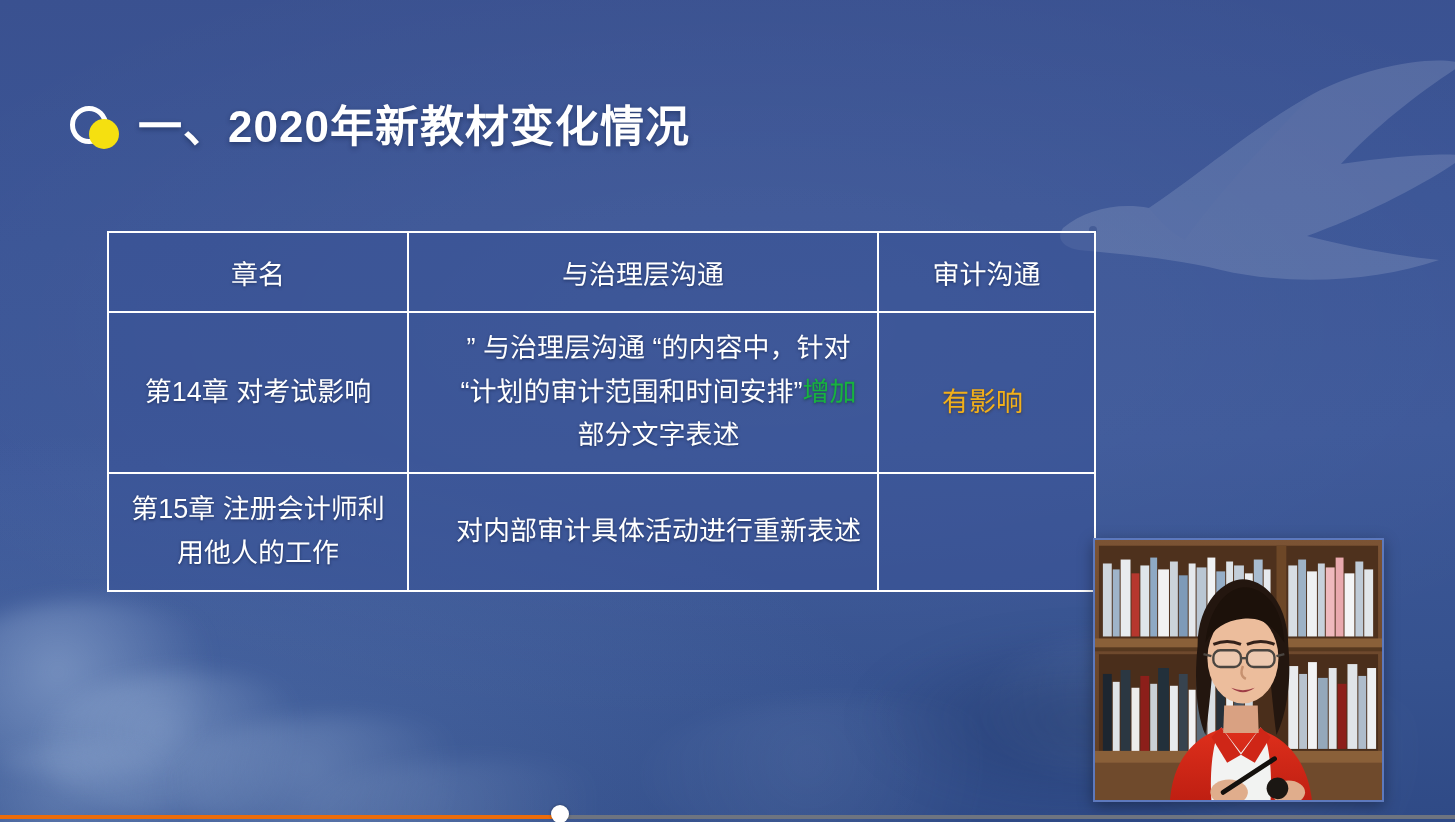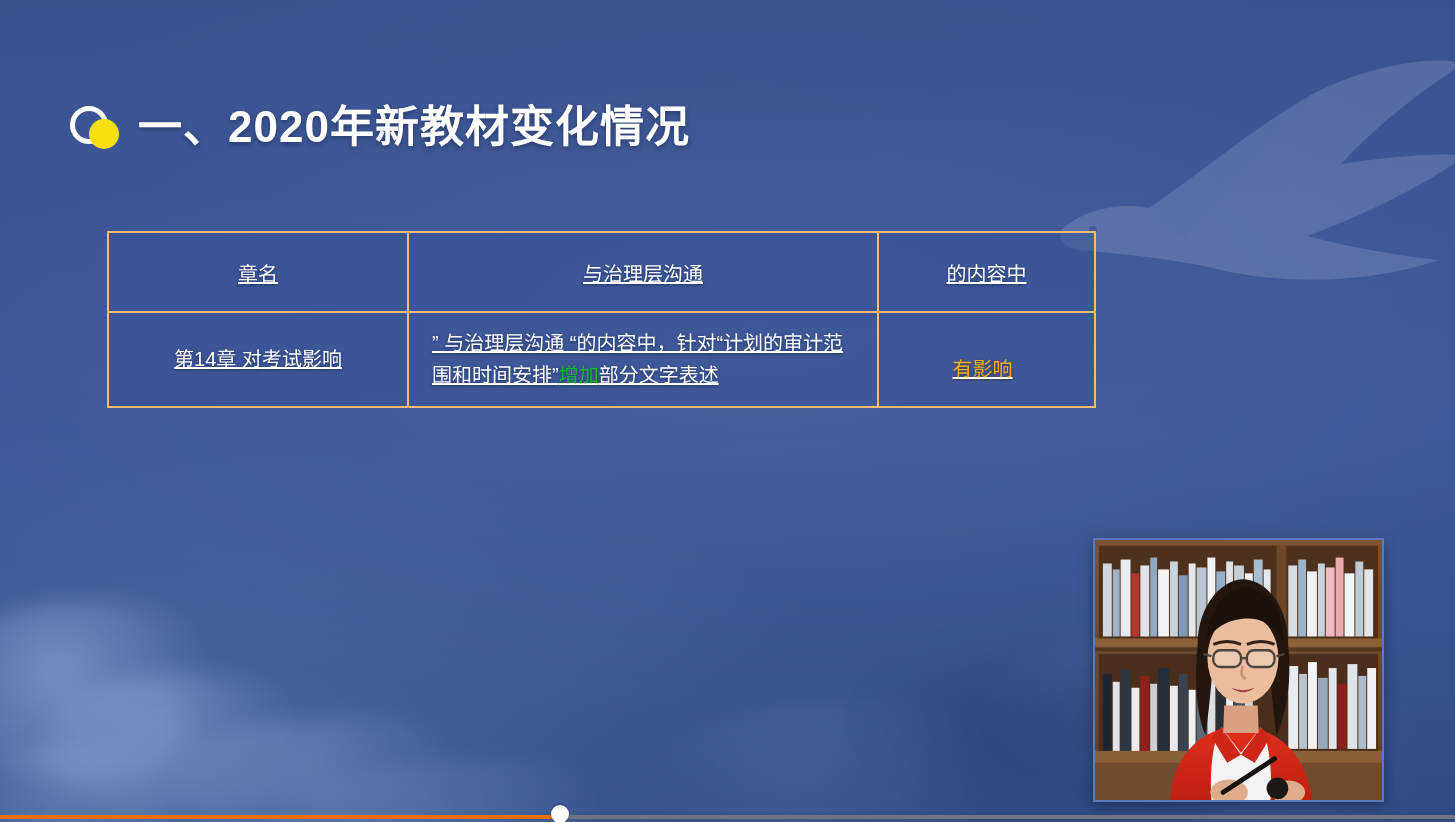"章名" #changes-table th, #changes-table td { border: 2px solid #fdba74 -> 2px solid #ffffff; font-size: 20px -> 27px; text-decoration: underline -> none }
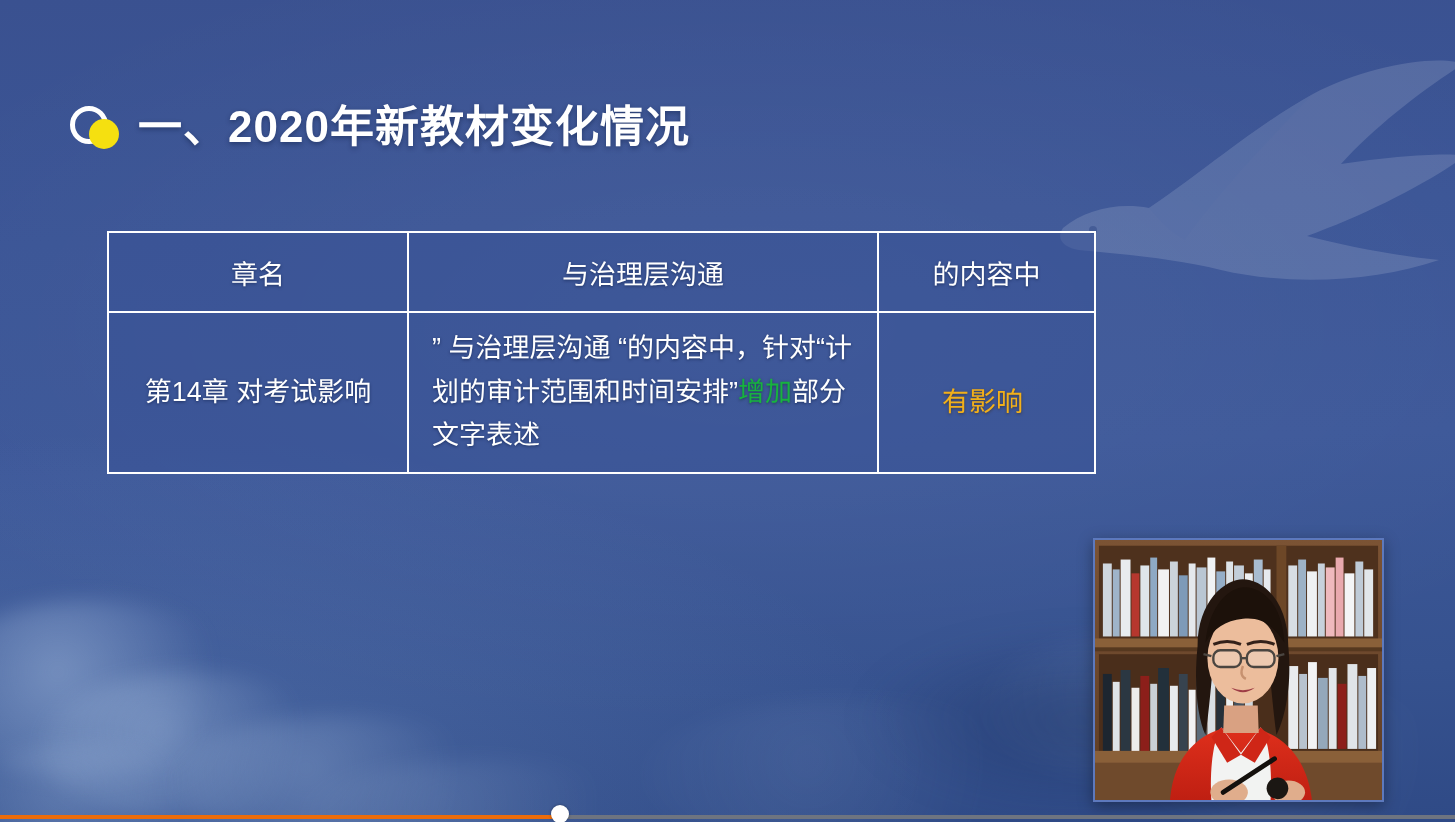"的内容中" th { text: 的内容中 -> 审计沟通 }
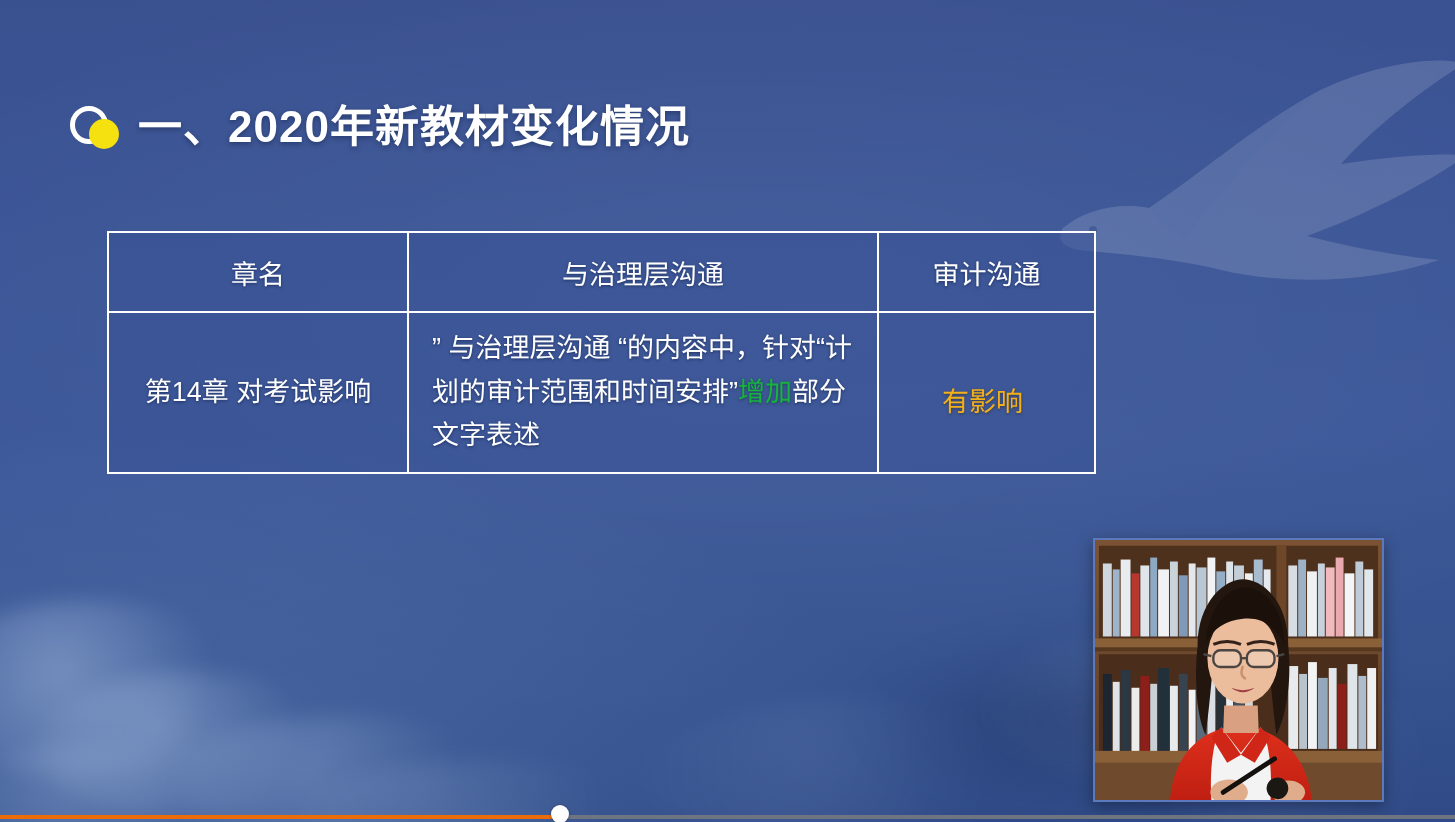"” 与治理层沟通 “的内容中，针对“计划的审计范围和时间安排”增加部分文字表述" td.content-cell .cell-pad { margin-left: none -> 24px; text-align: left -> center }
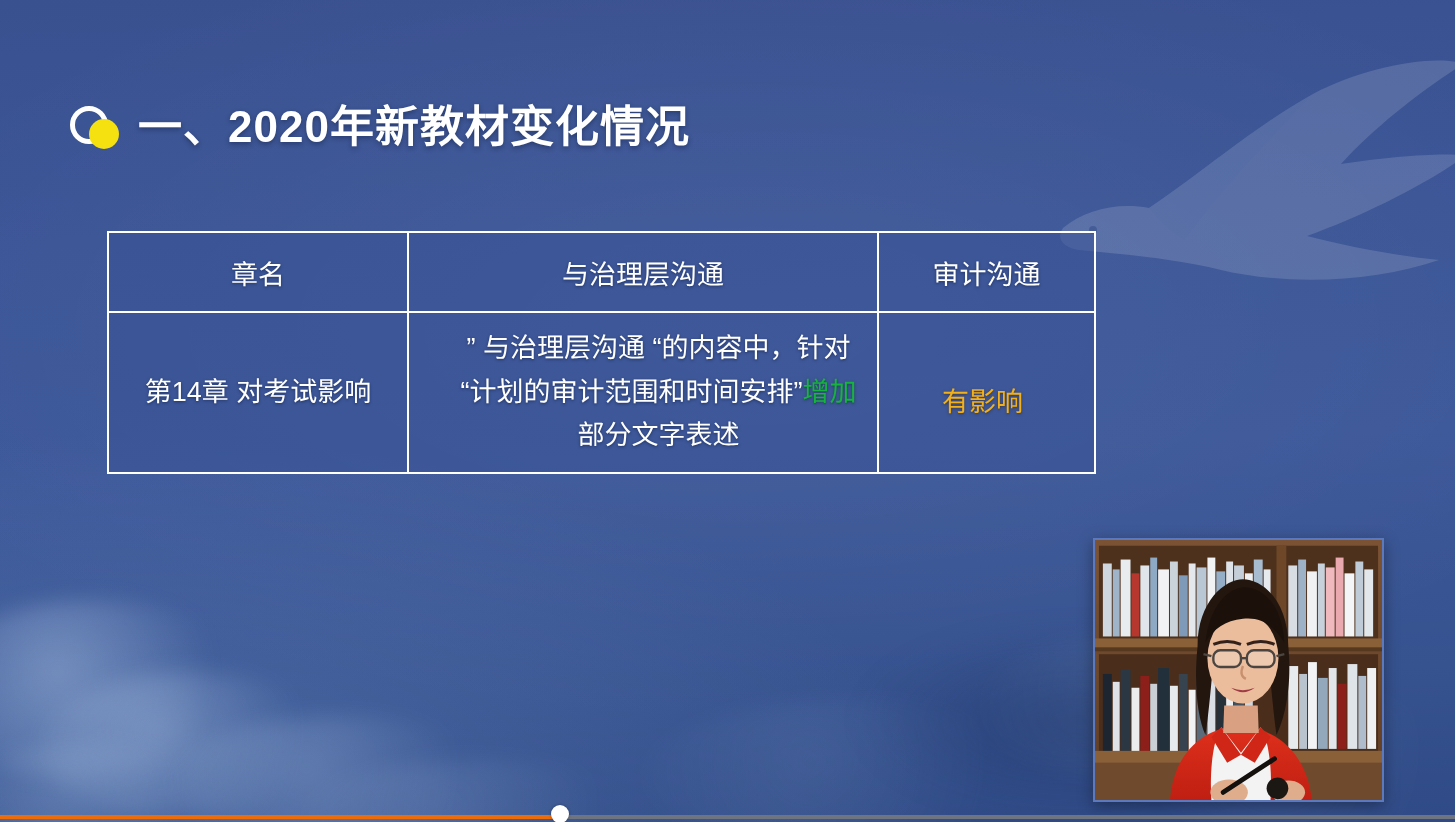"第15章 注册会计师利用他人的工作" tr { html: none -> <tr> <td> <div>第15章 注册会计师利用他人的工作</div> </td> <td> <div><span>对内部审计具体活动进行重新表述</span><span></span><span></span></div> </td> <td> <div> <span></span> </div> </td> </tr> }
